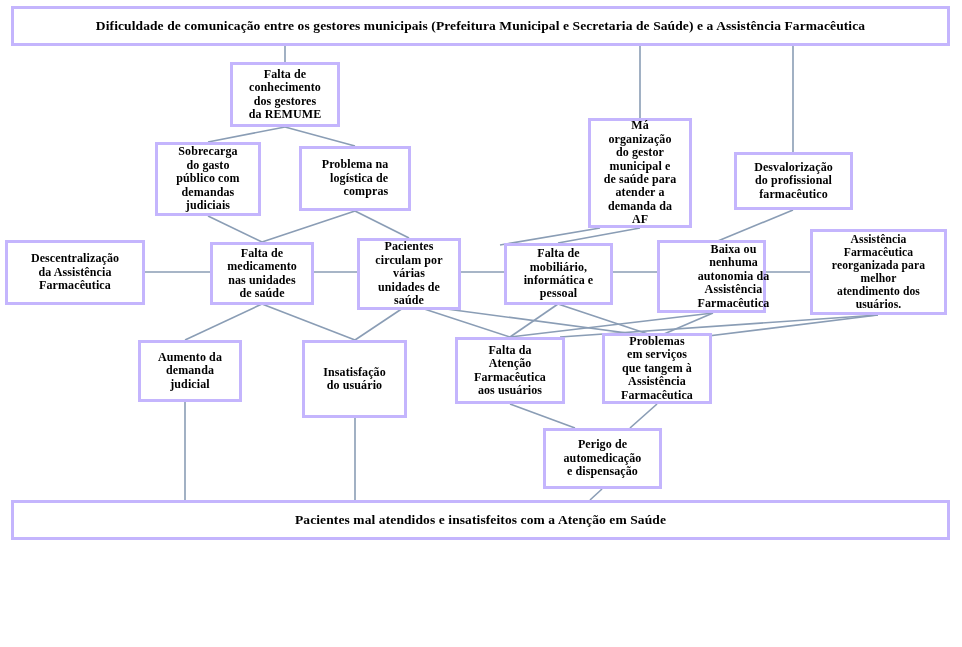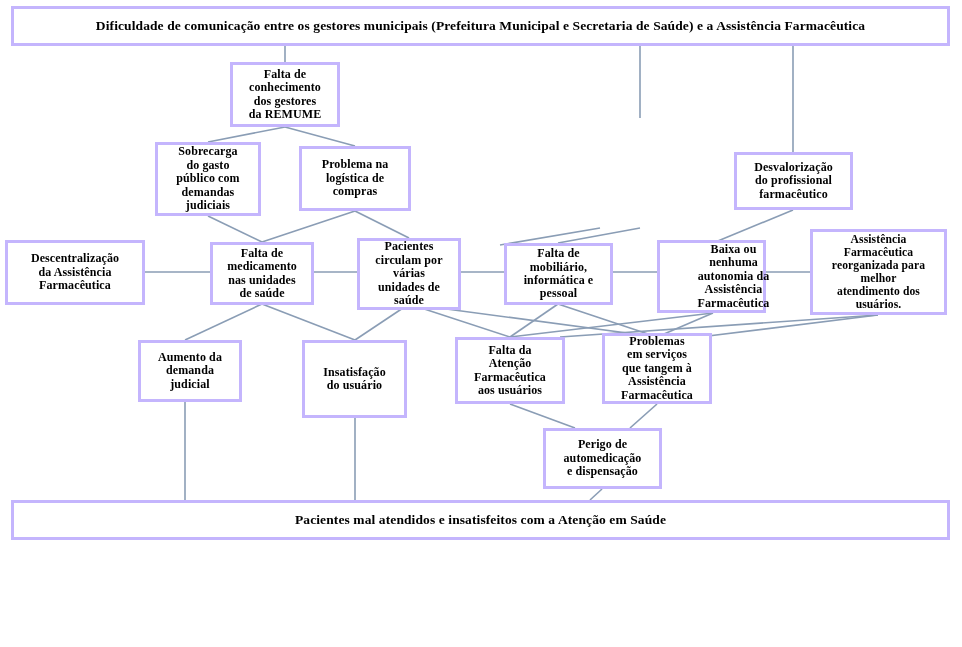"Má" div.node { html: none -> <div> <span>Má organização do gestor municipal e de saúde para atender a demanda da AF</span> </div> }
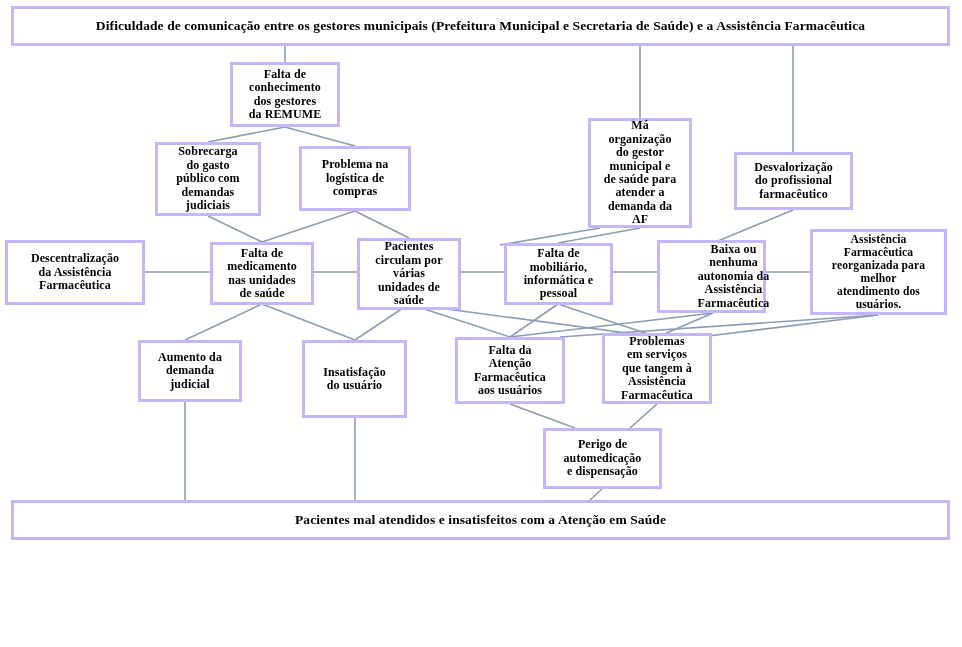"Problema na" div.node { text-align: none -> right }
